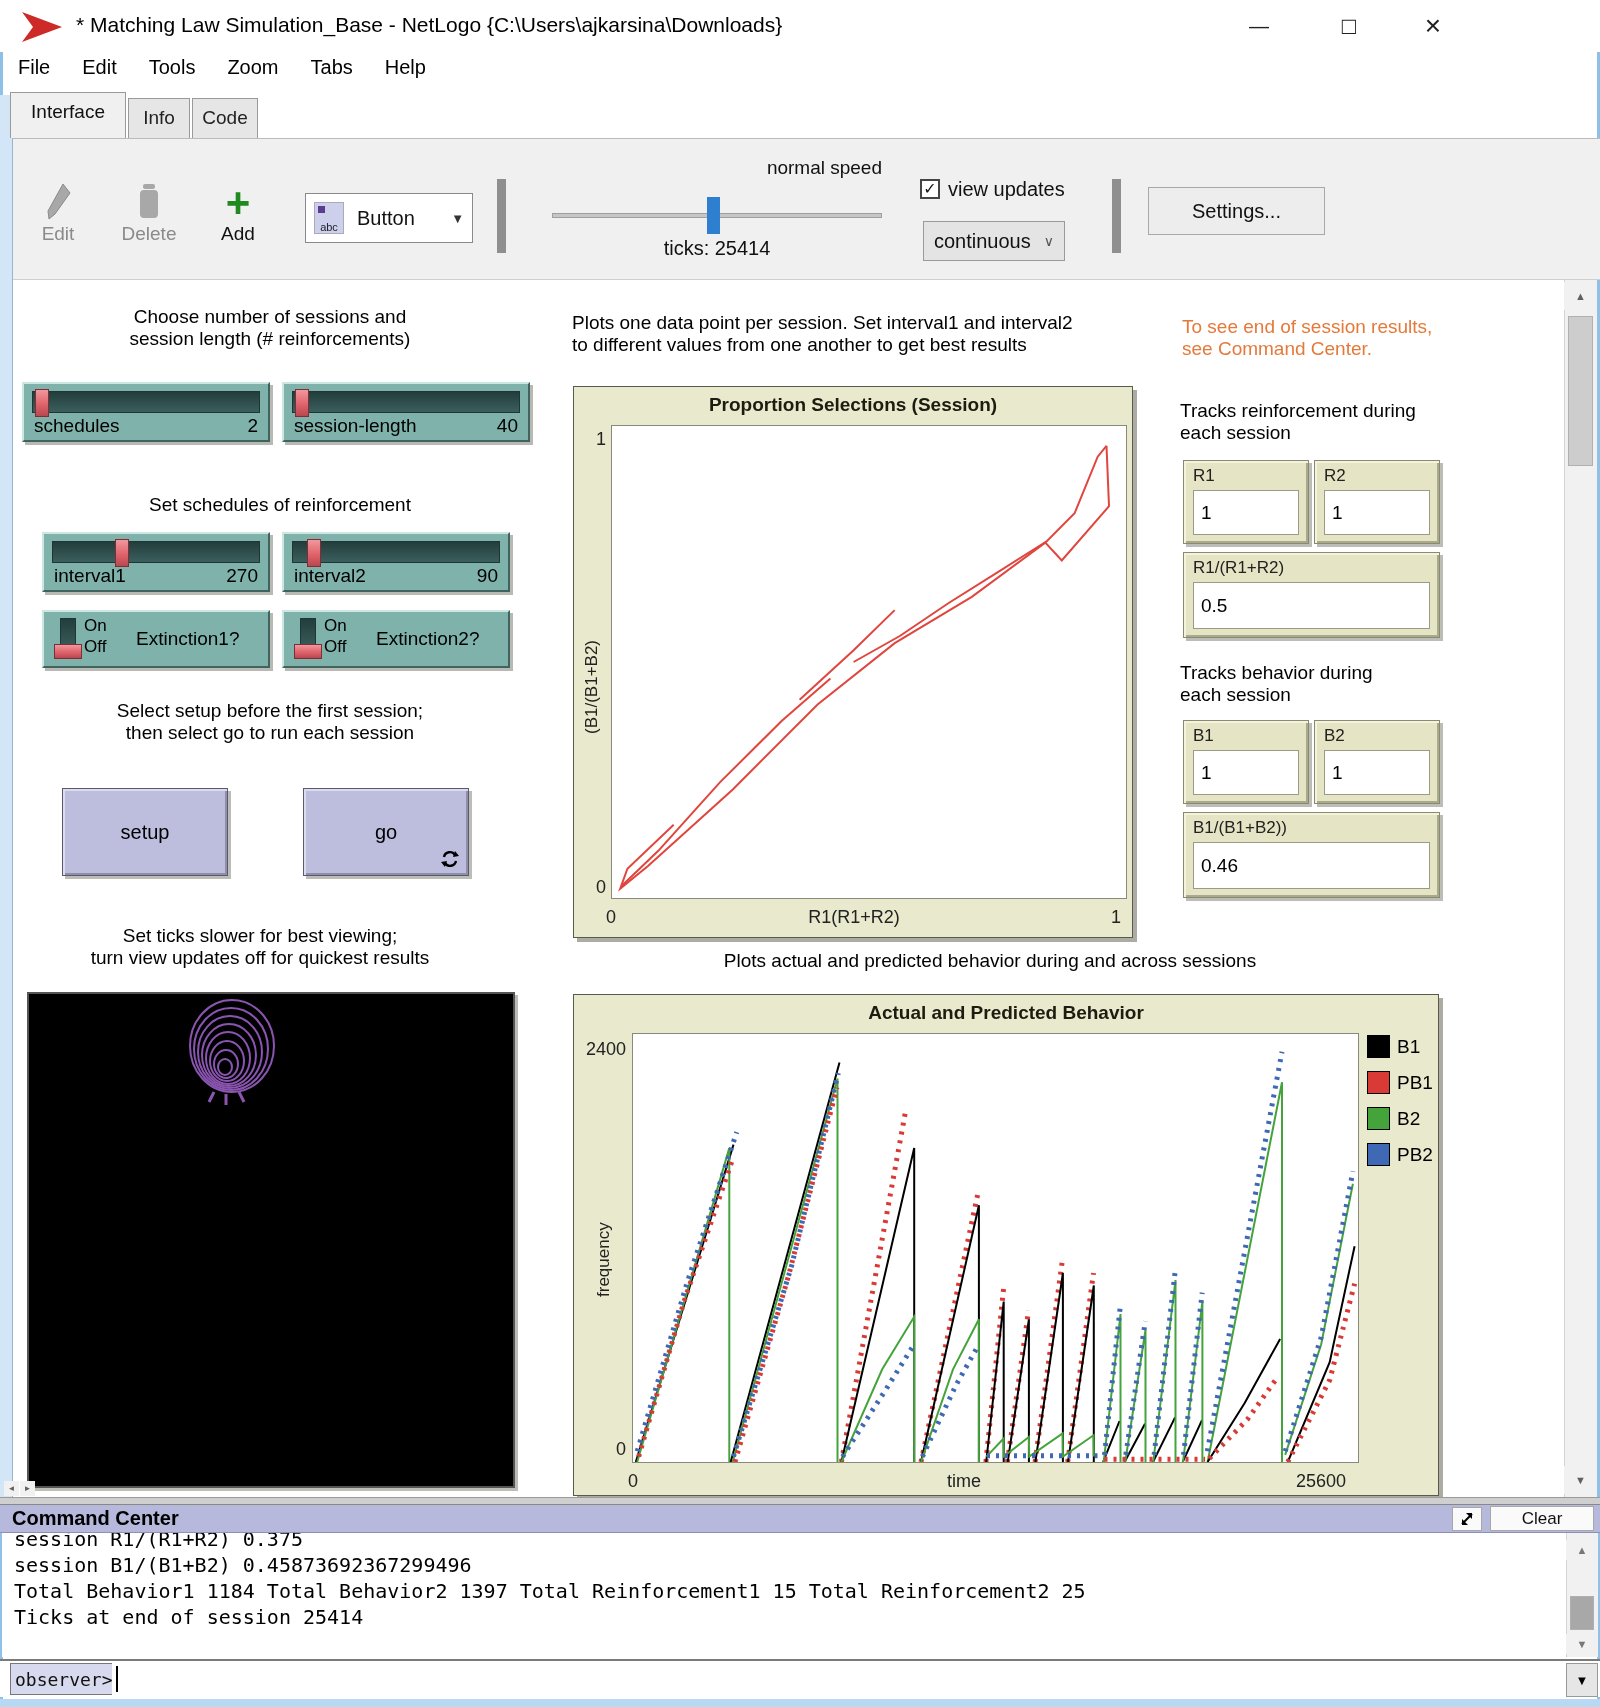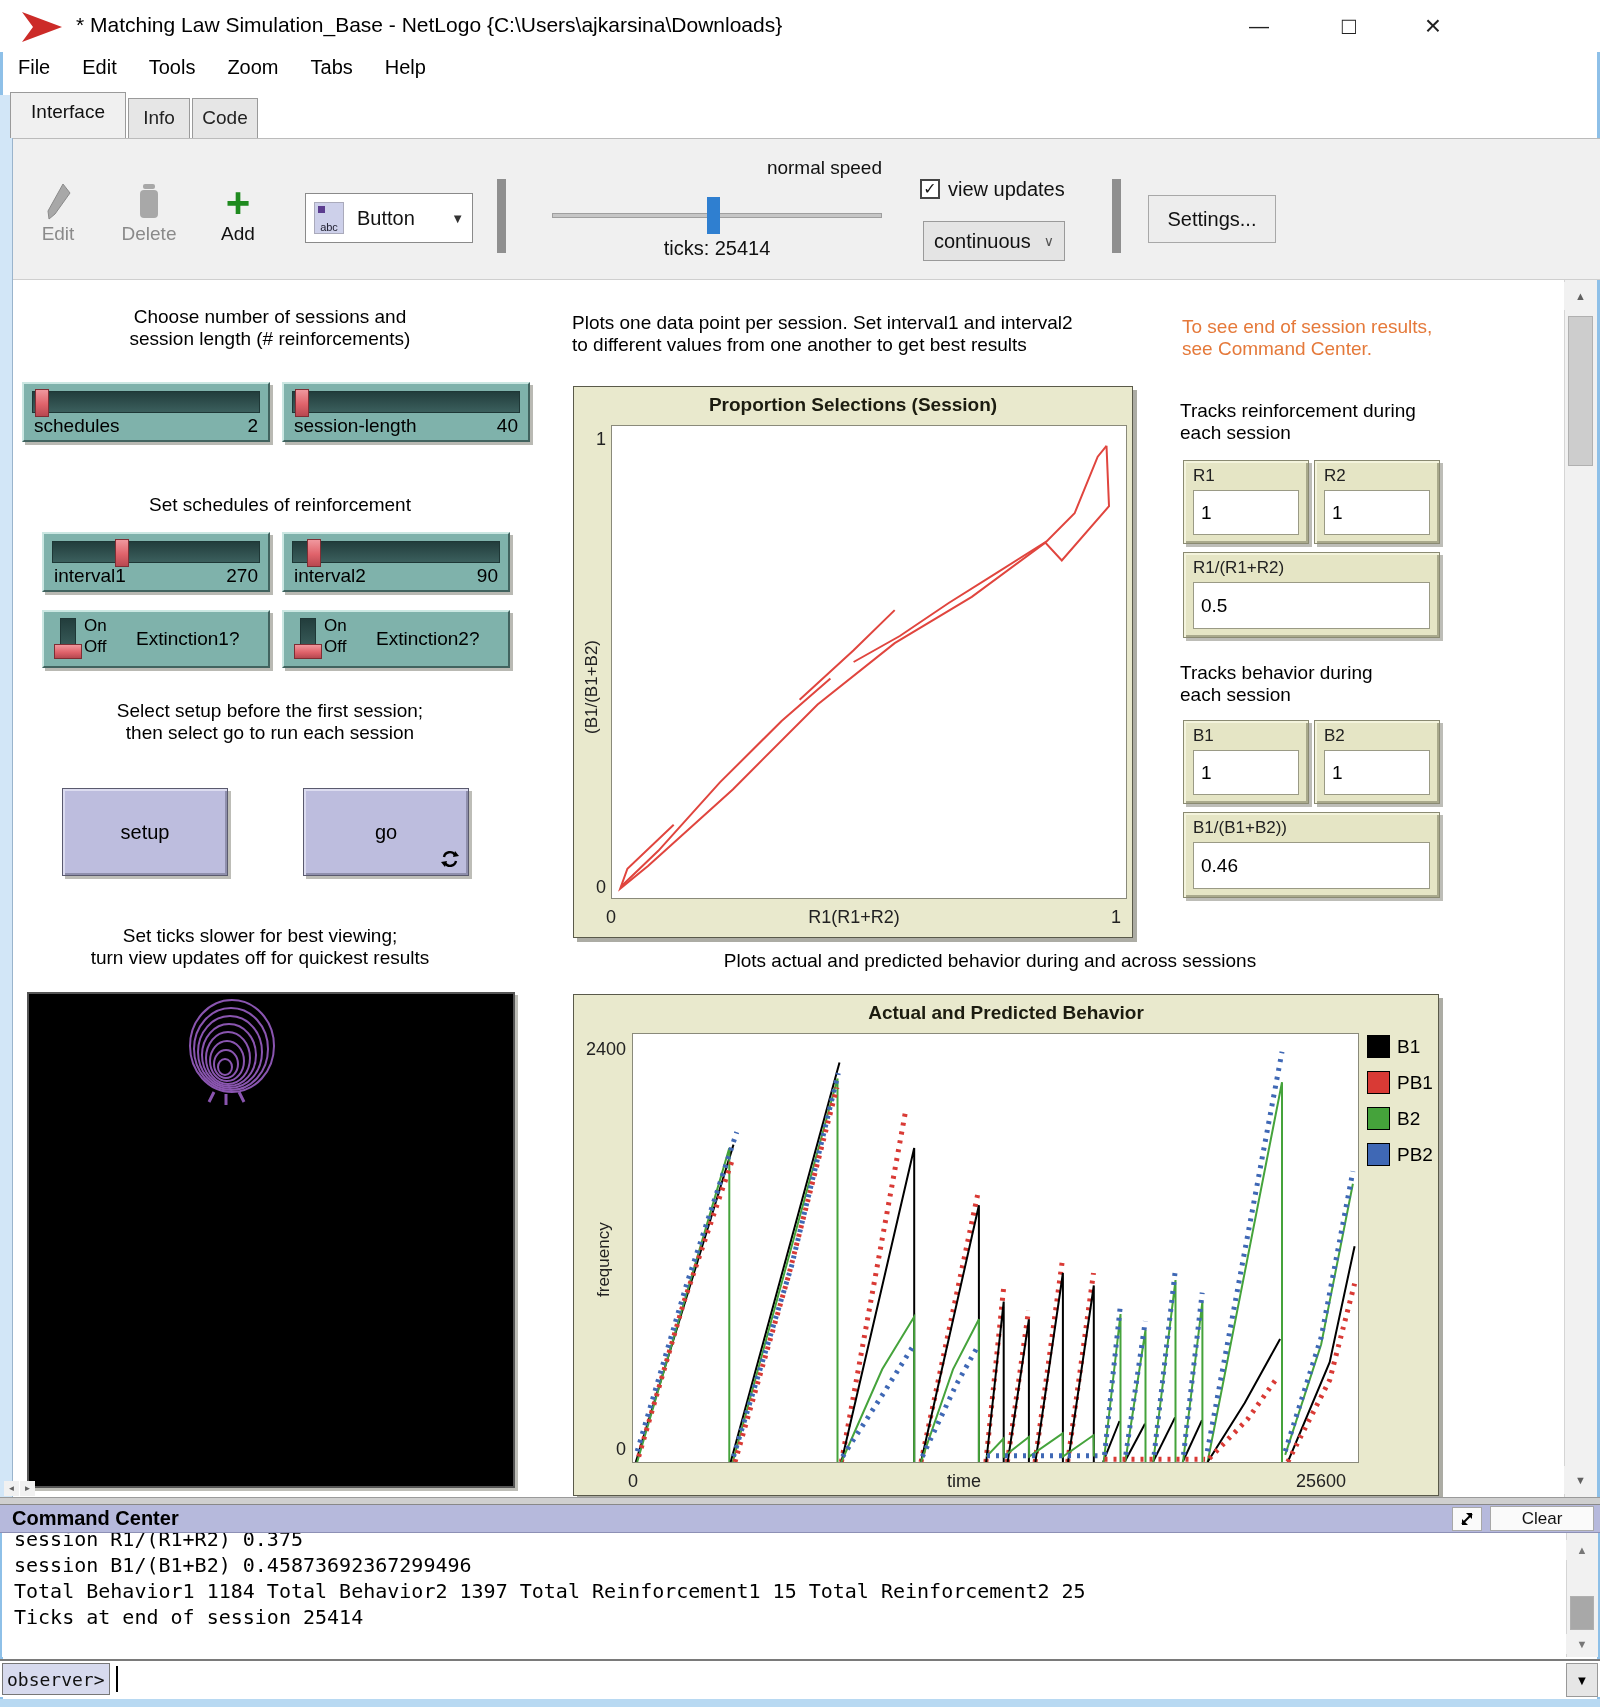"Settings..." div.abs { top: 56px -> 48px; width: 128px -> 177px }
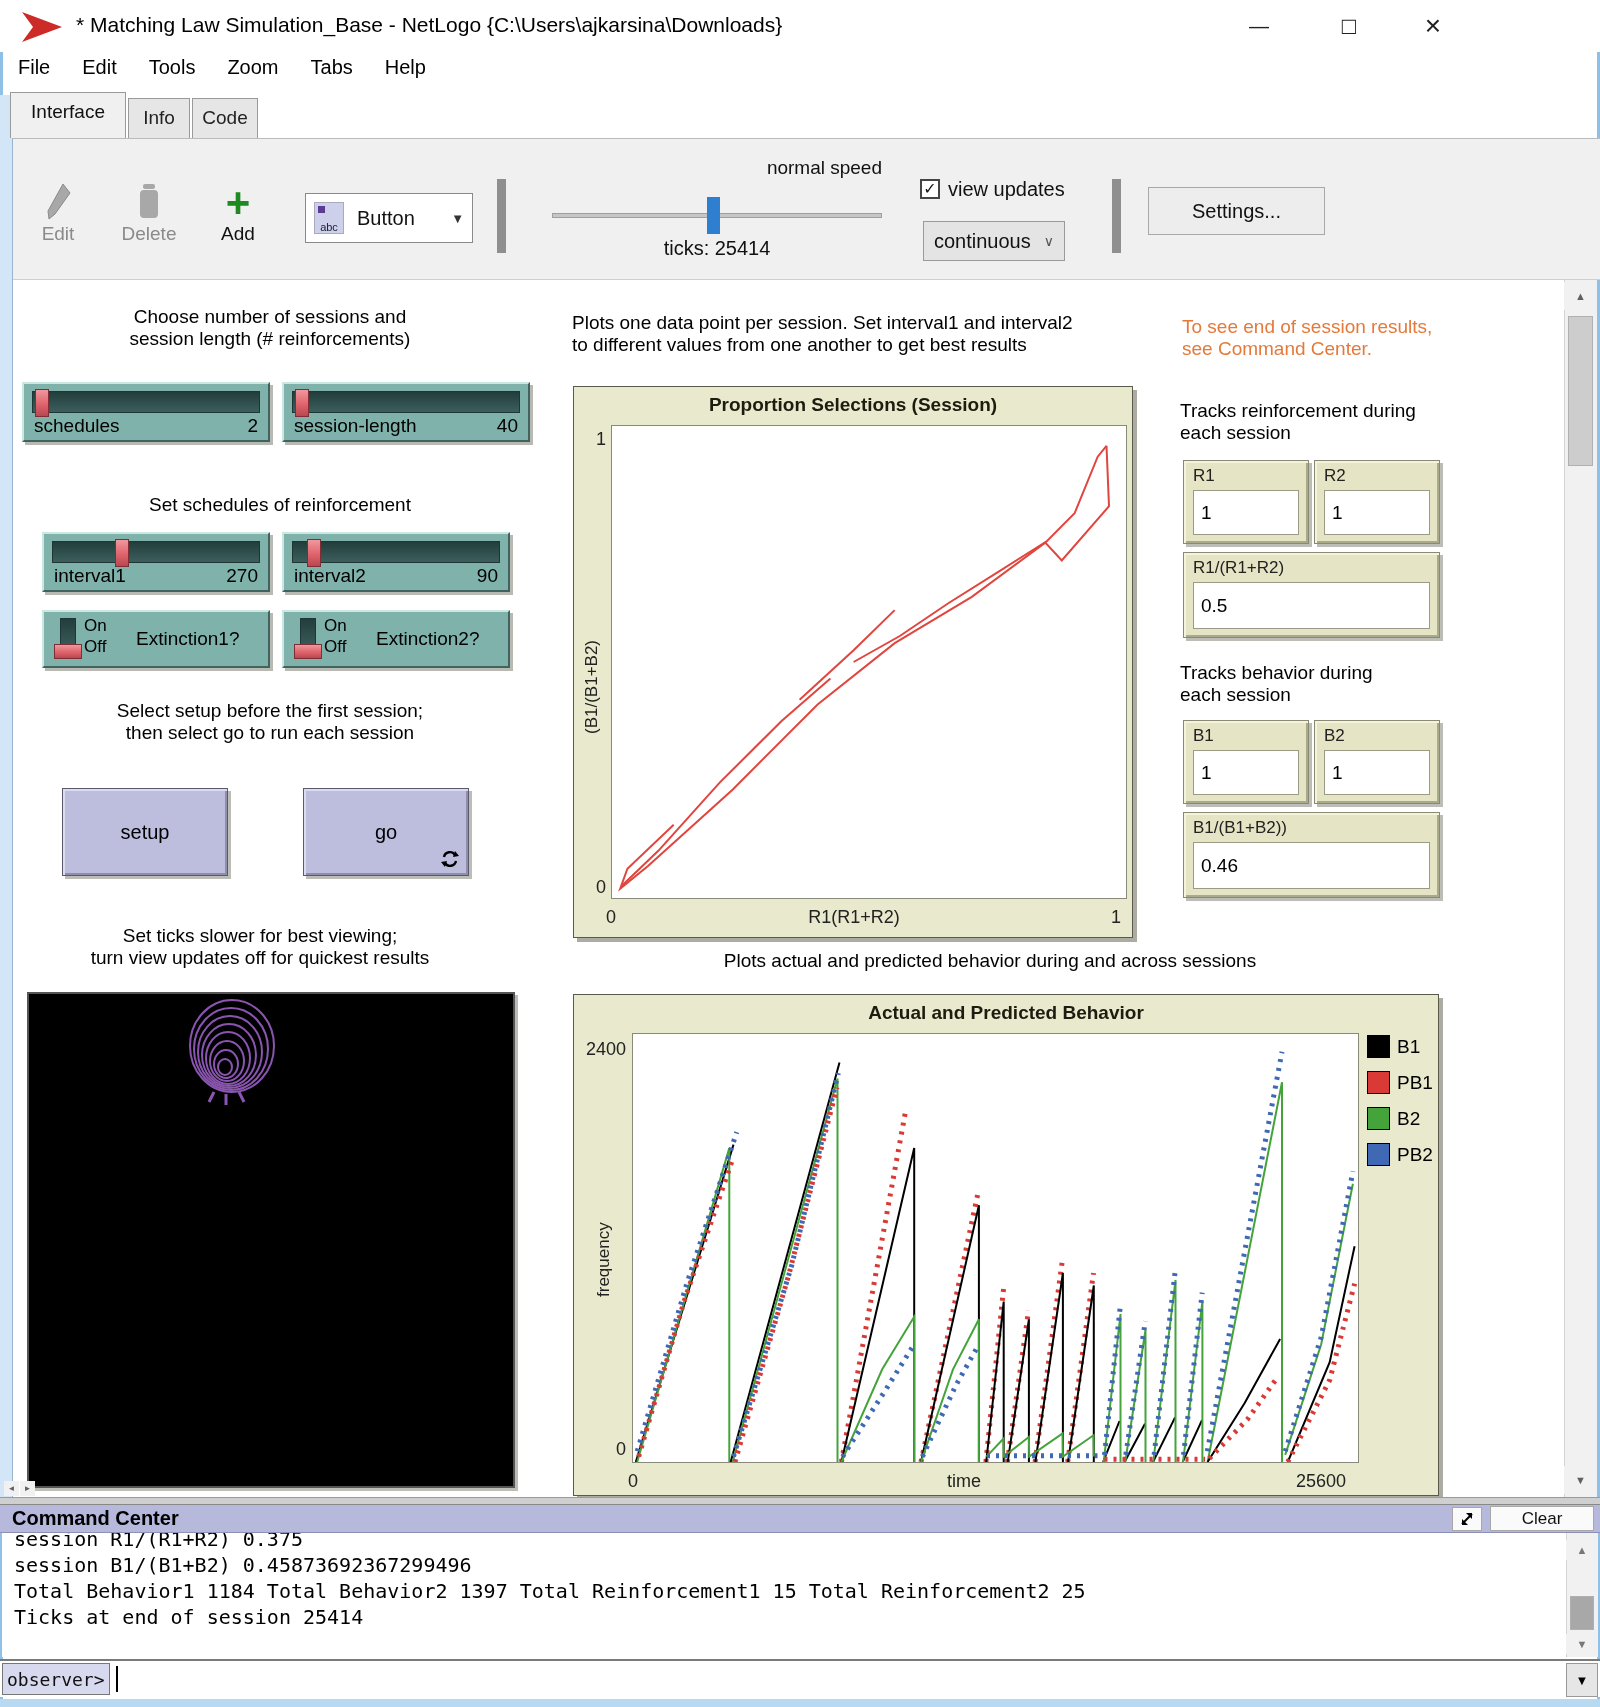"observer>" .obs-label { margin-left: none -> 8px }
